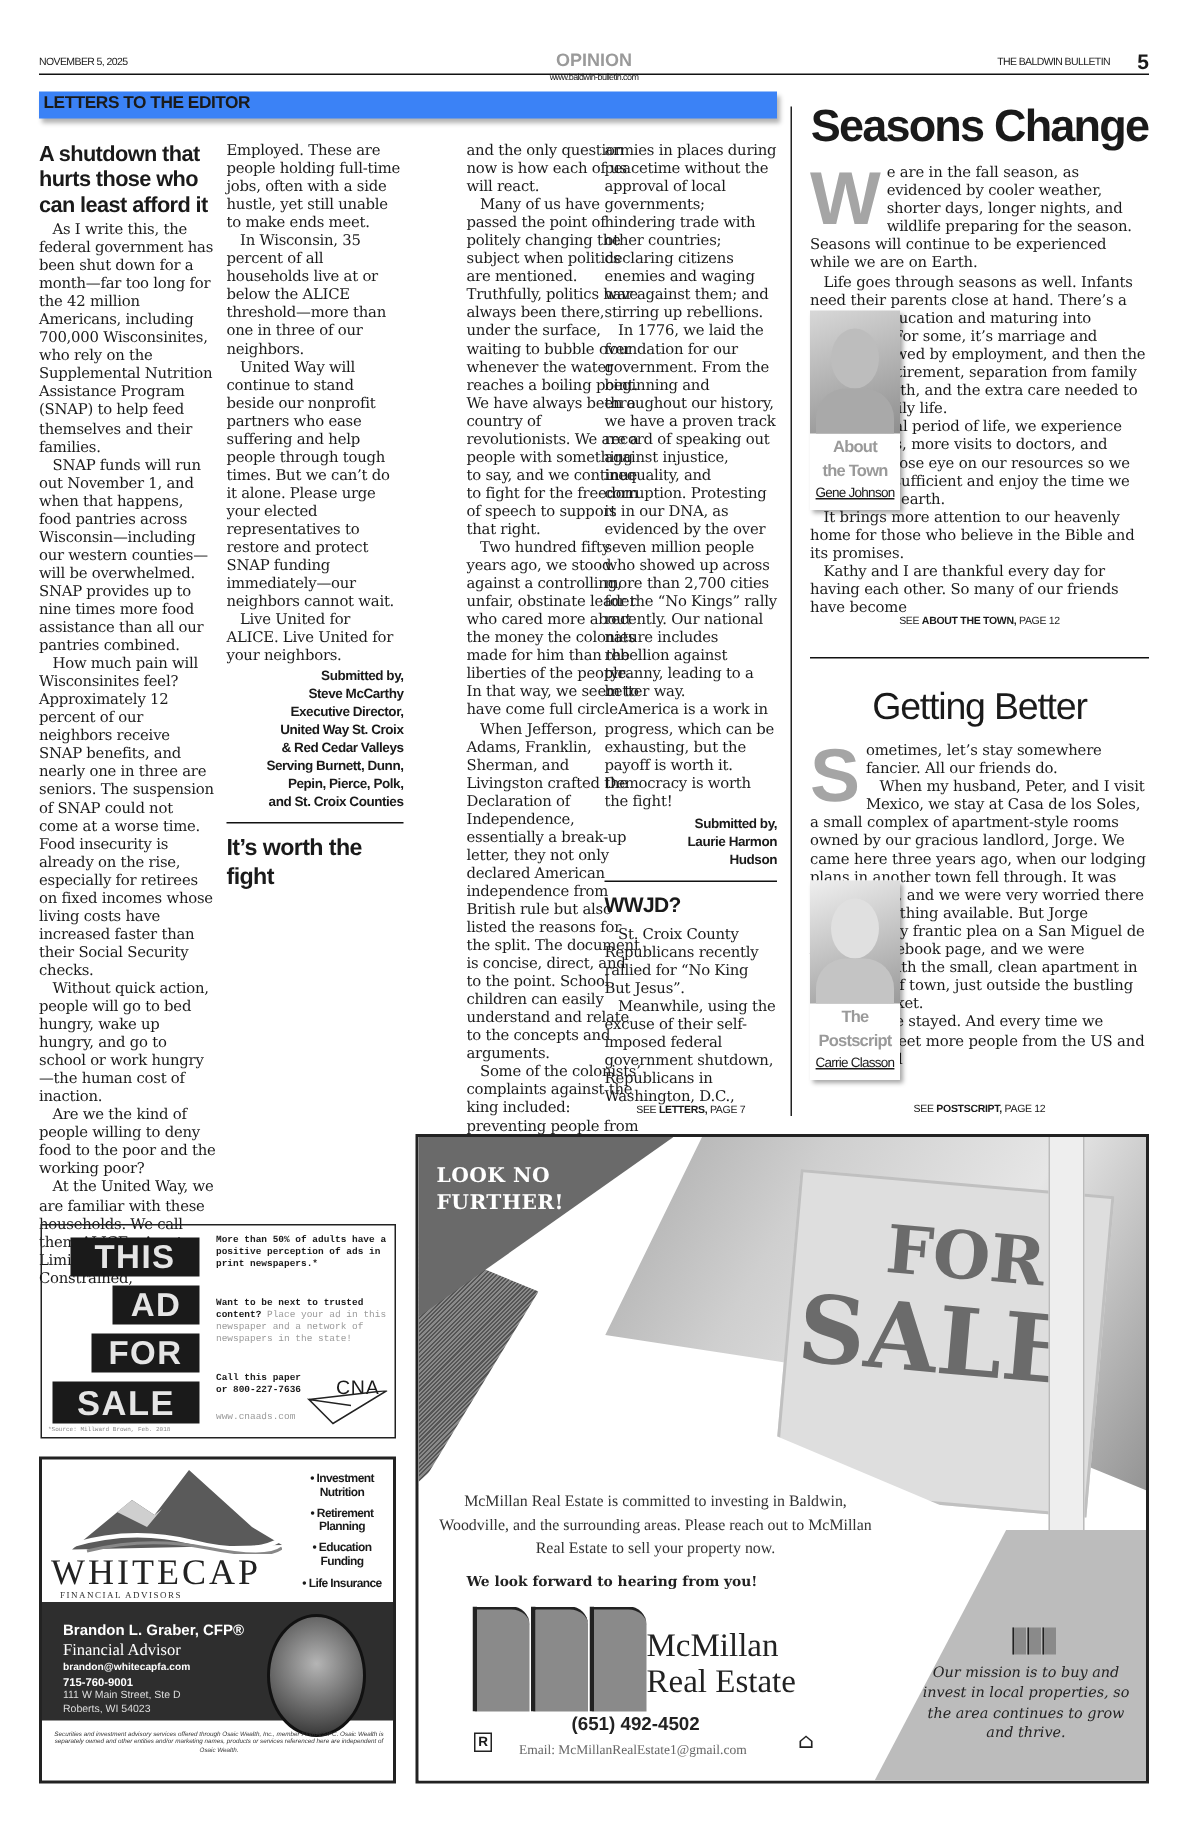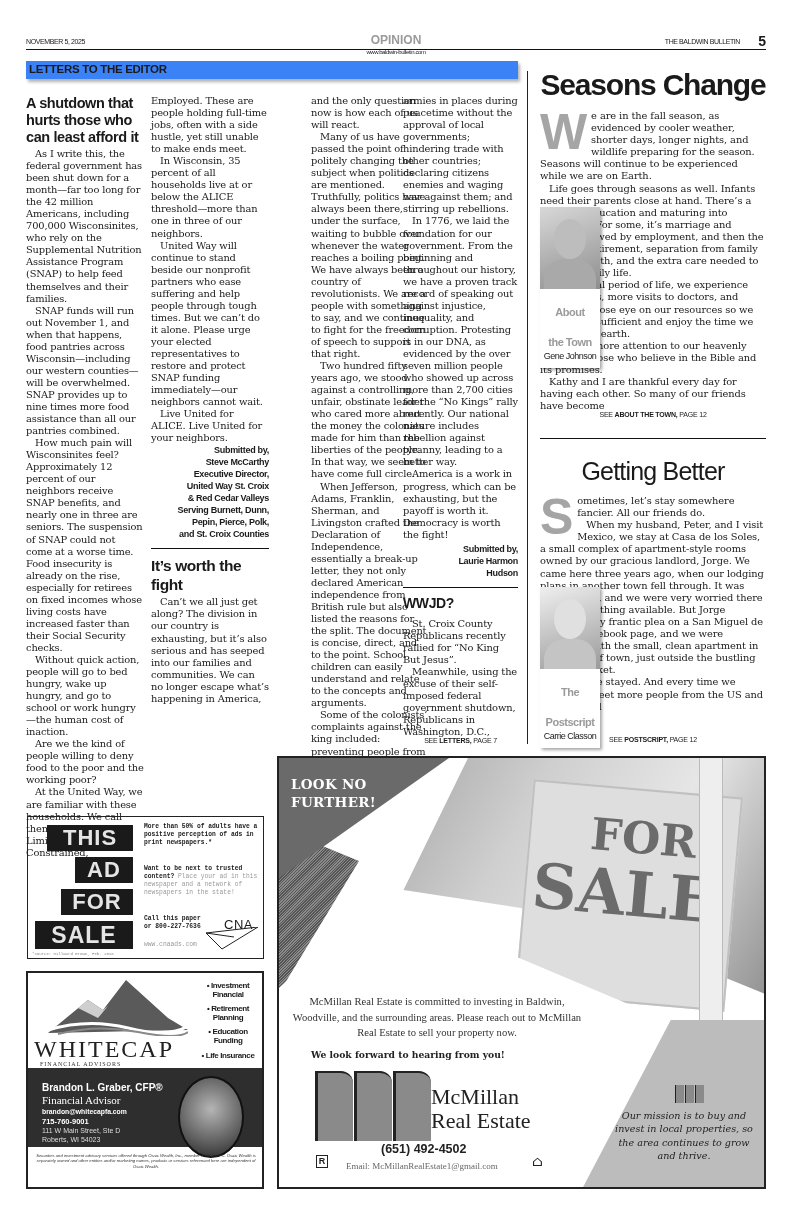"About" .mug .col-name { padding-top: 16px -> 2px }
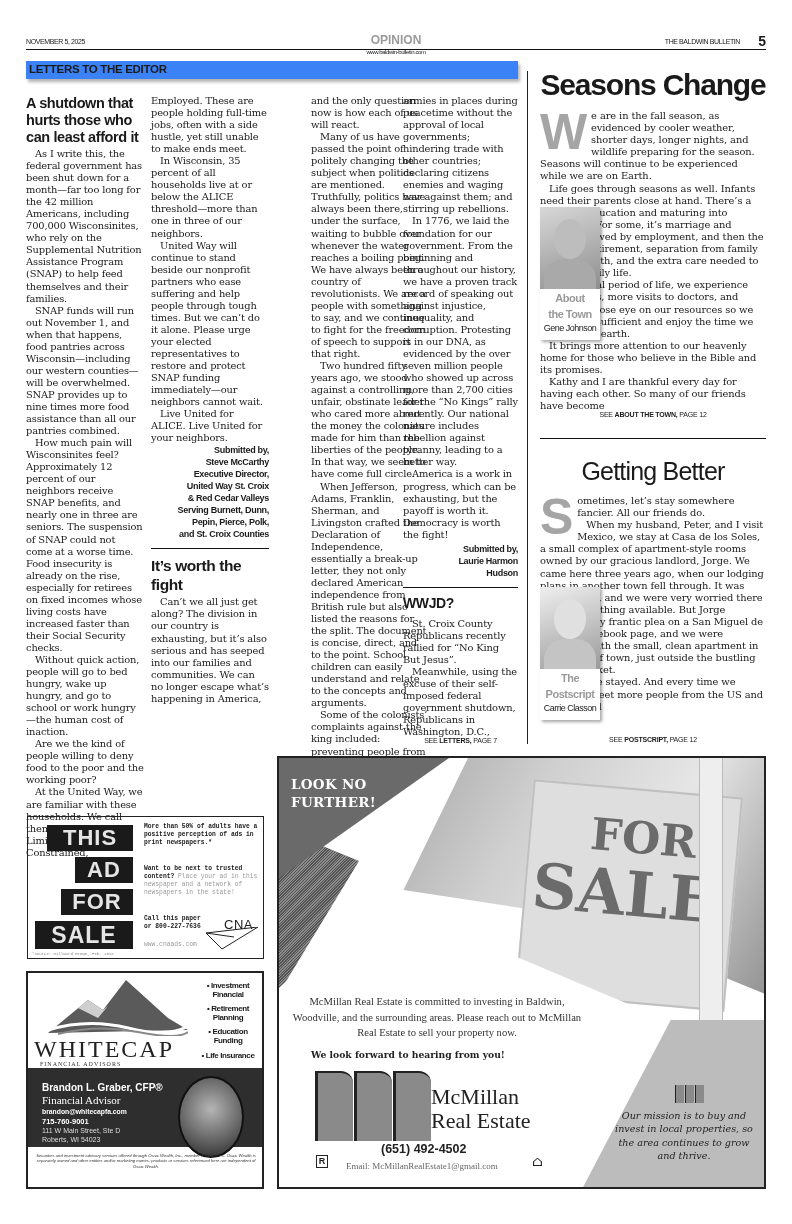"Gene Johnson" .mug .auth { text-decoration: none -> underline }
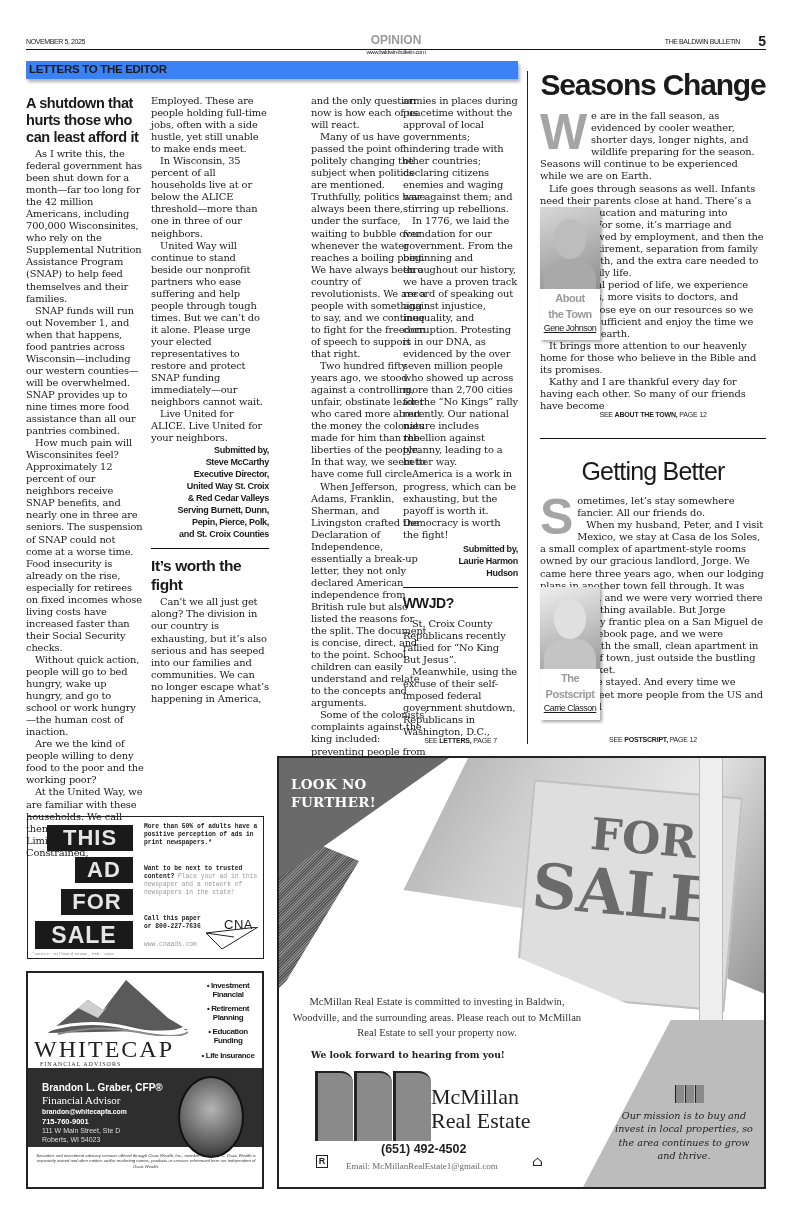"Can’t we all just get" p { html: <p>Can’t we all just get along? The division in our country is exhausting, but it’s also serious and has seeped into our families and communities. We can no longer escape what’s happening in America,</p> -> none }
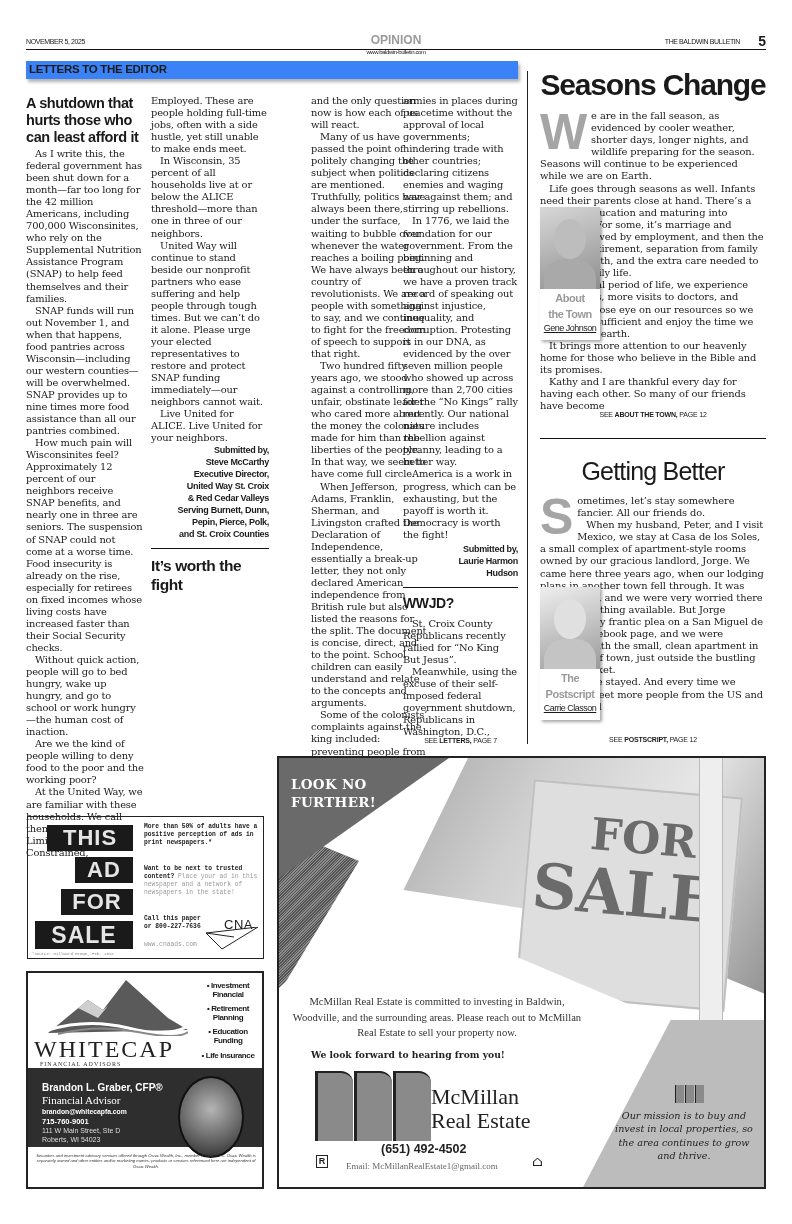"• Investment Financial" div.svc { text: Financial -> Nutrition }
